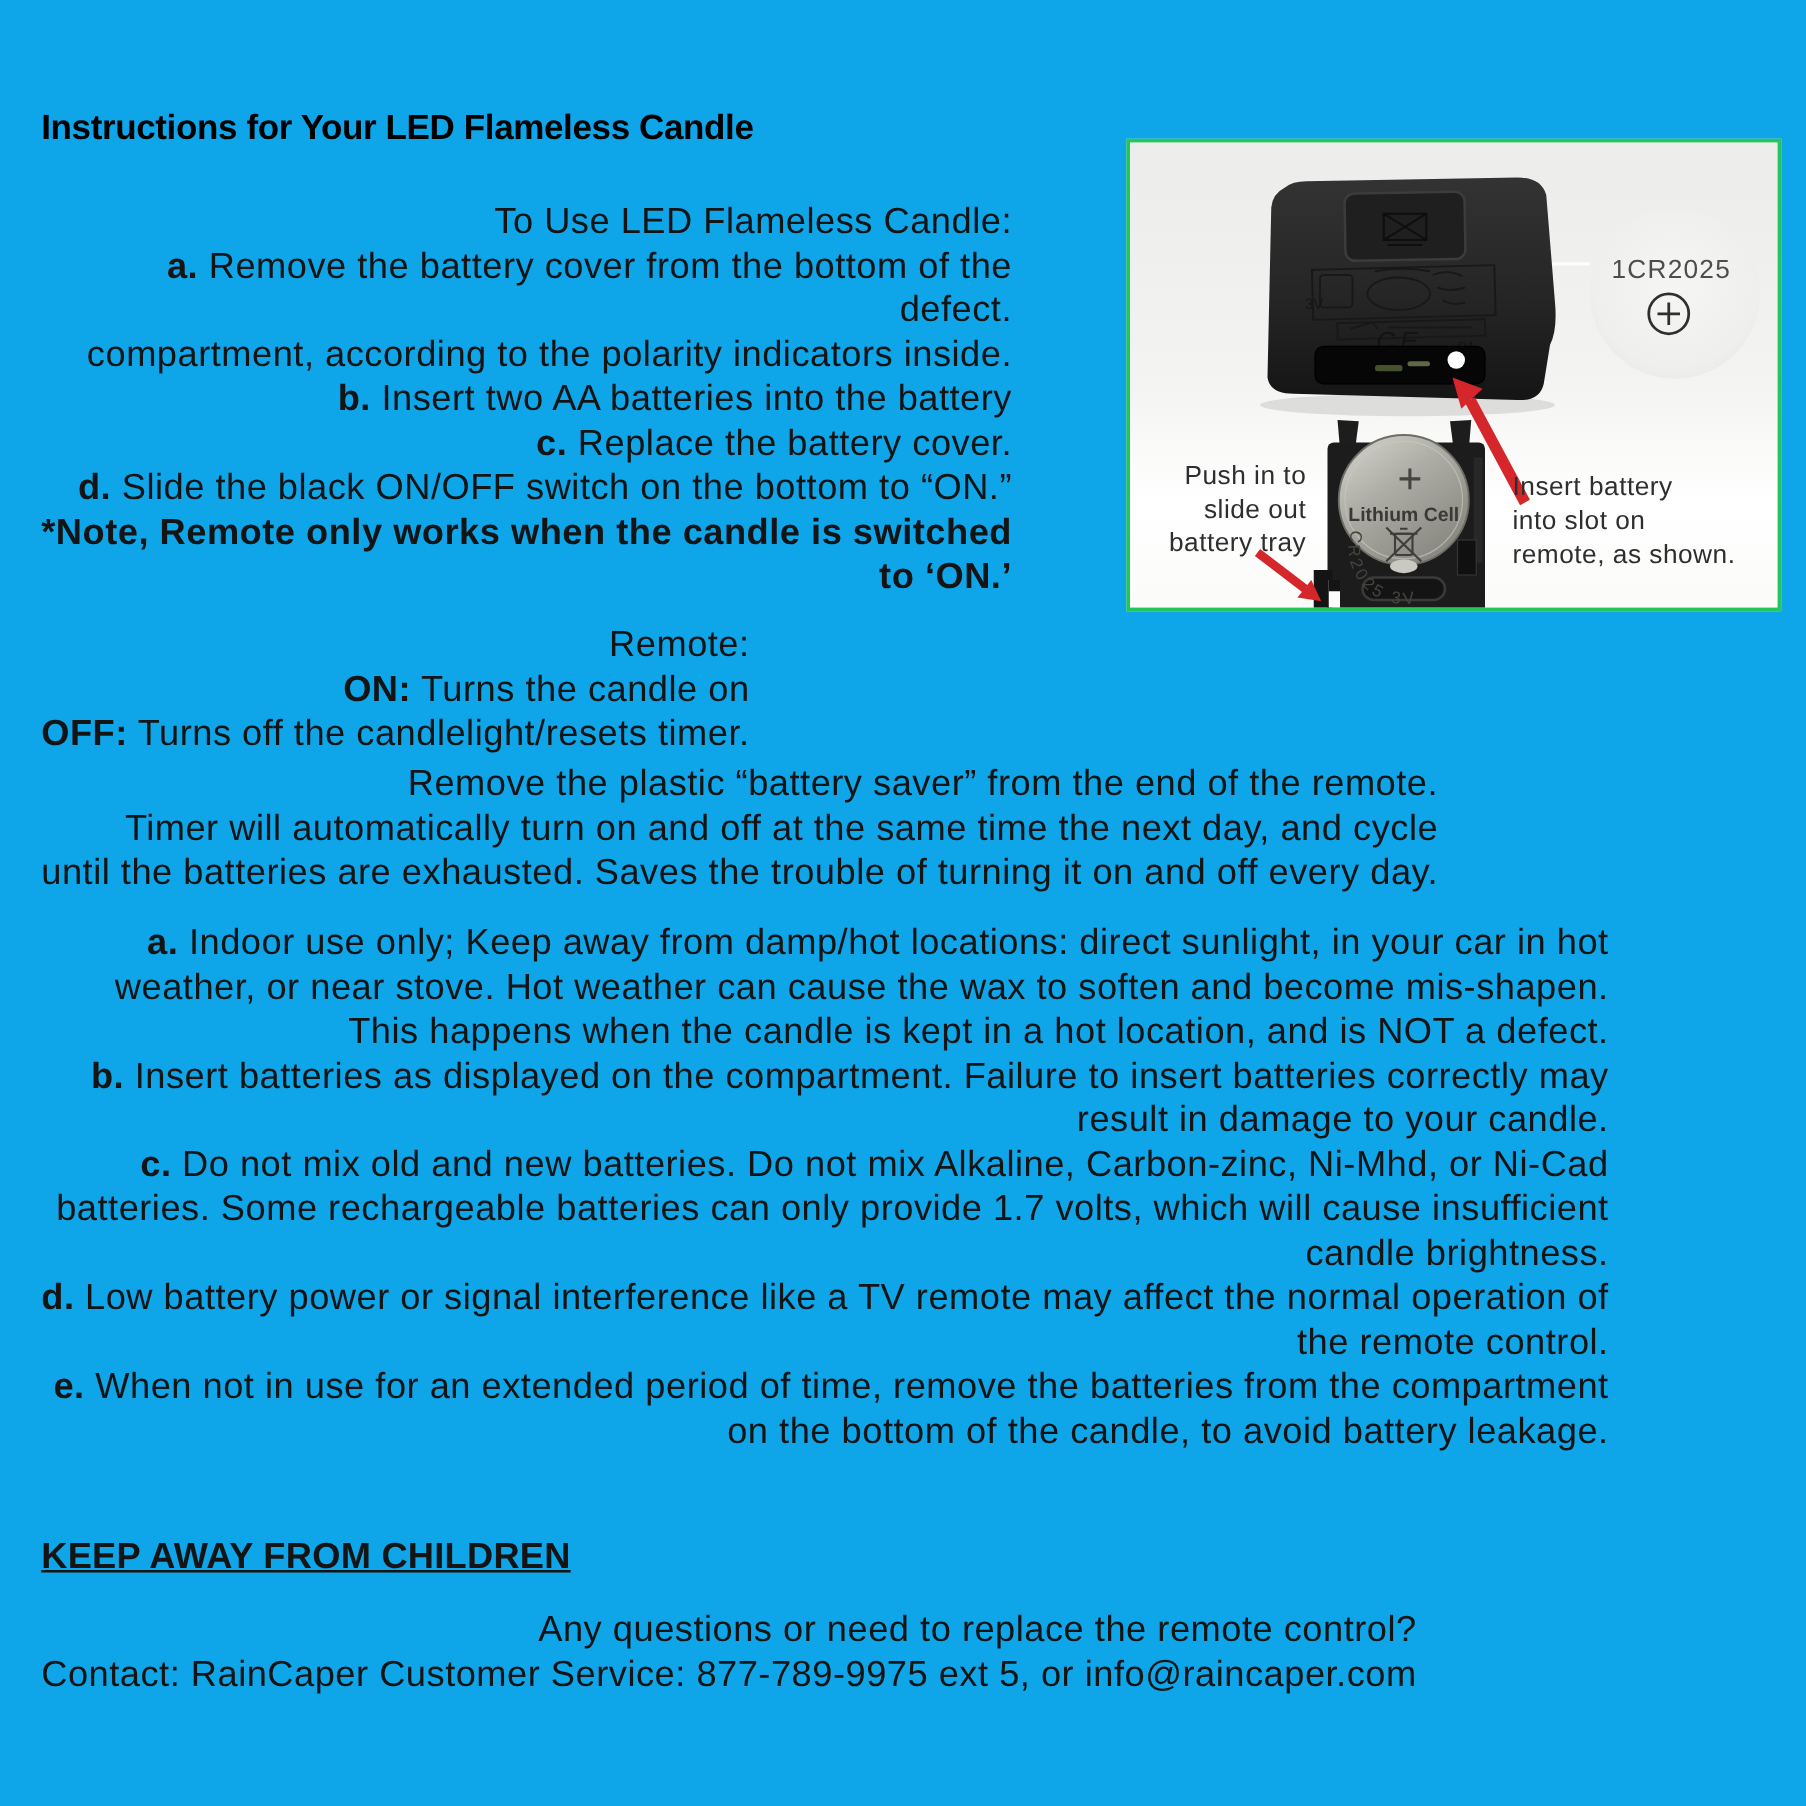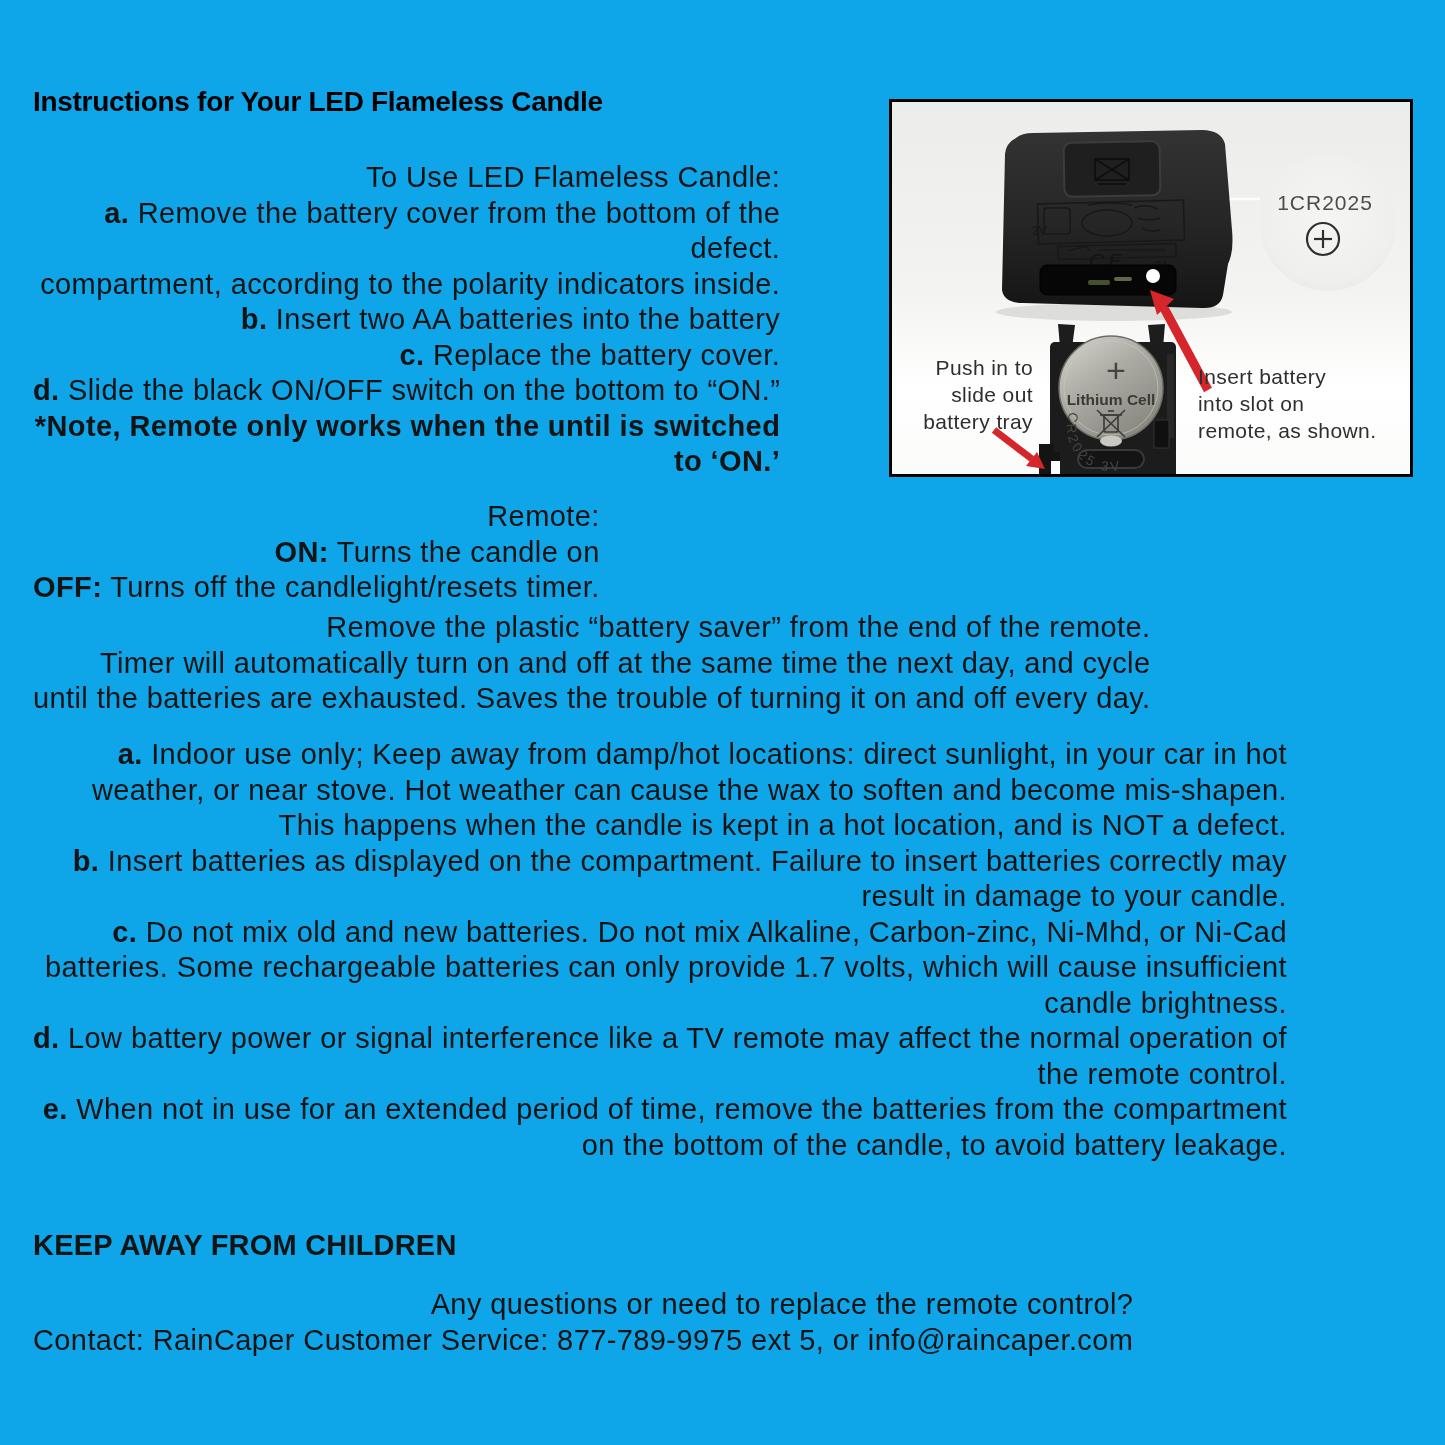"1CR2025" figure.diagram { border: 3px solid #000000 -> 3px solid #22c55e; margin: 0 -> 12px }
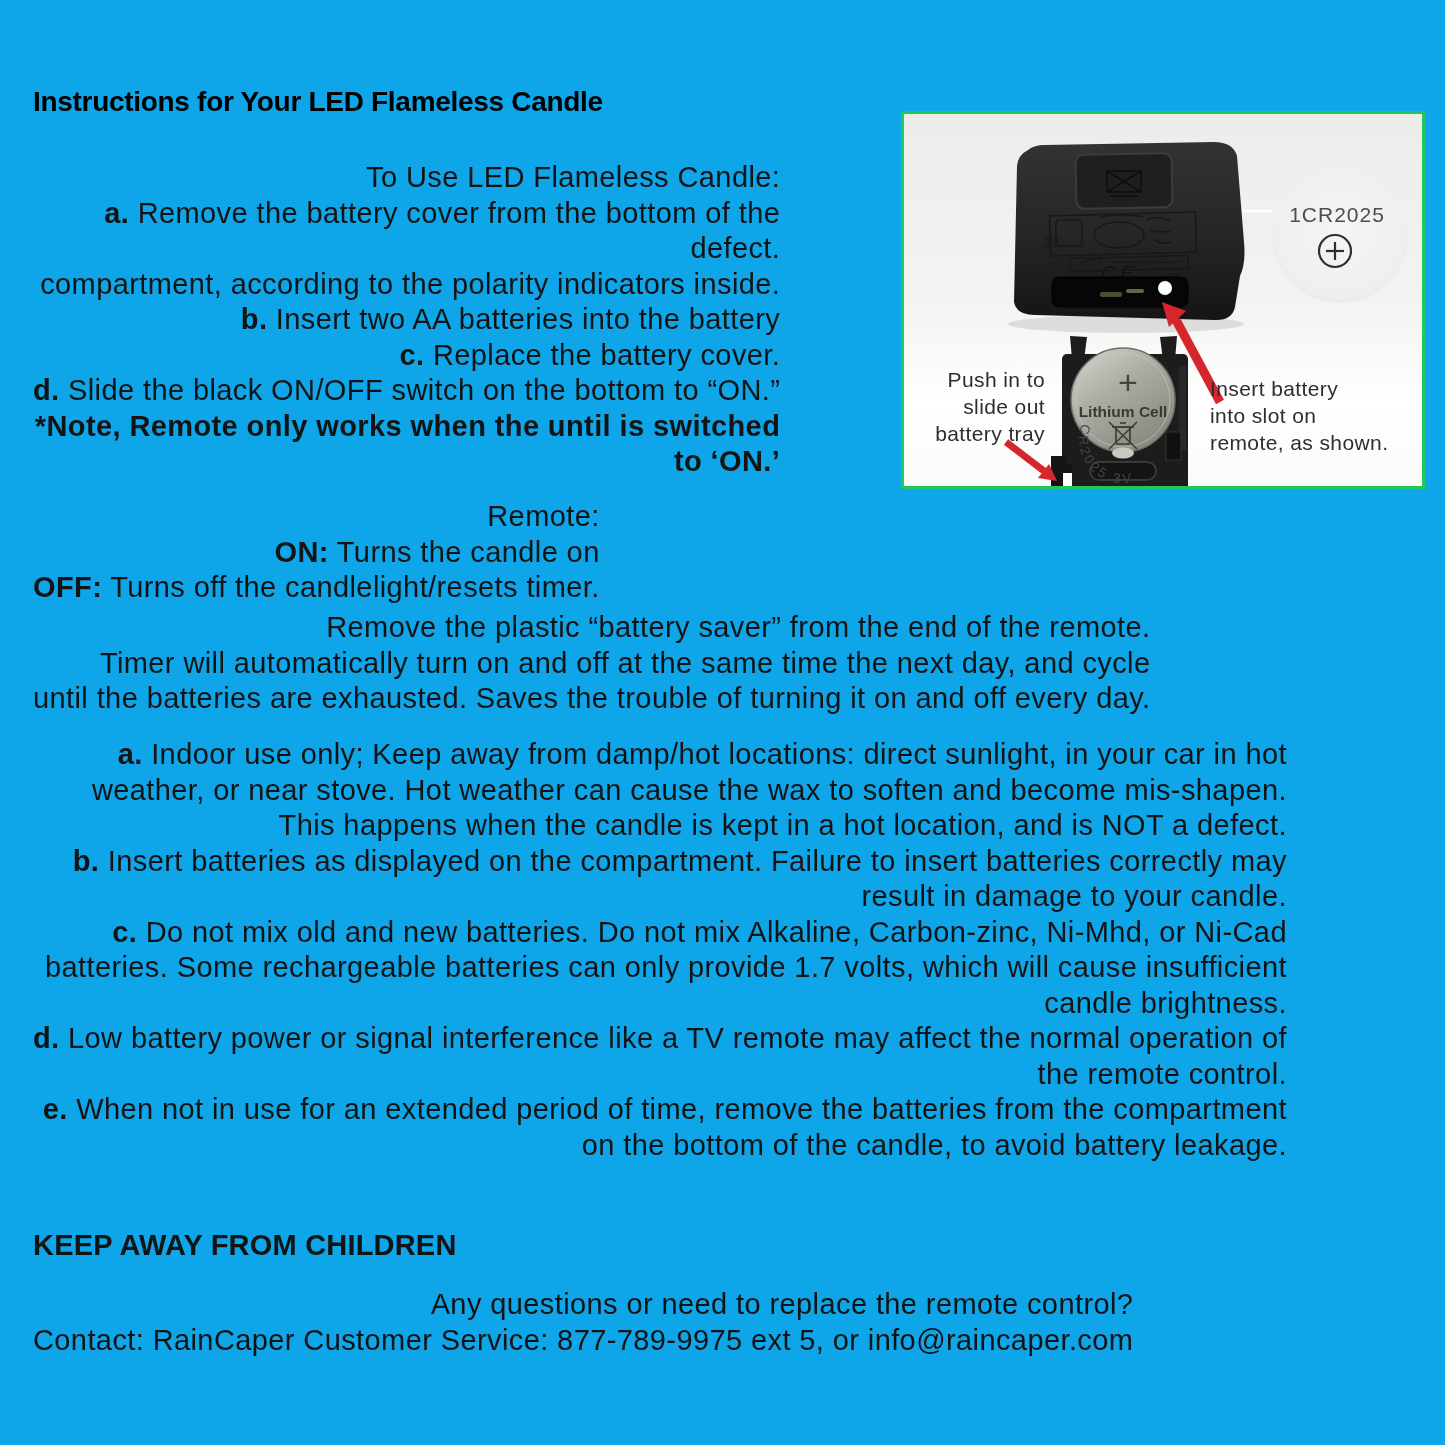"*Note, Remote only works when" b { text: until -> candle }
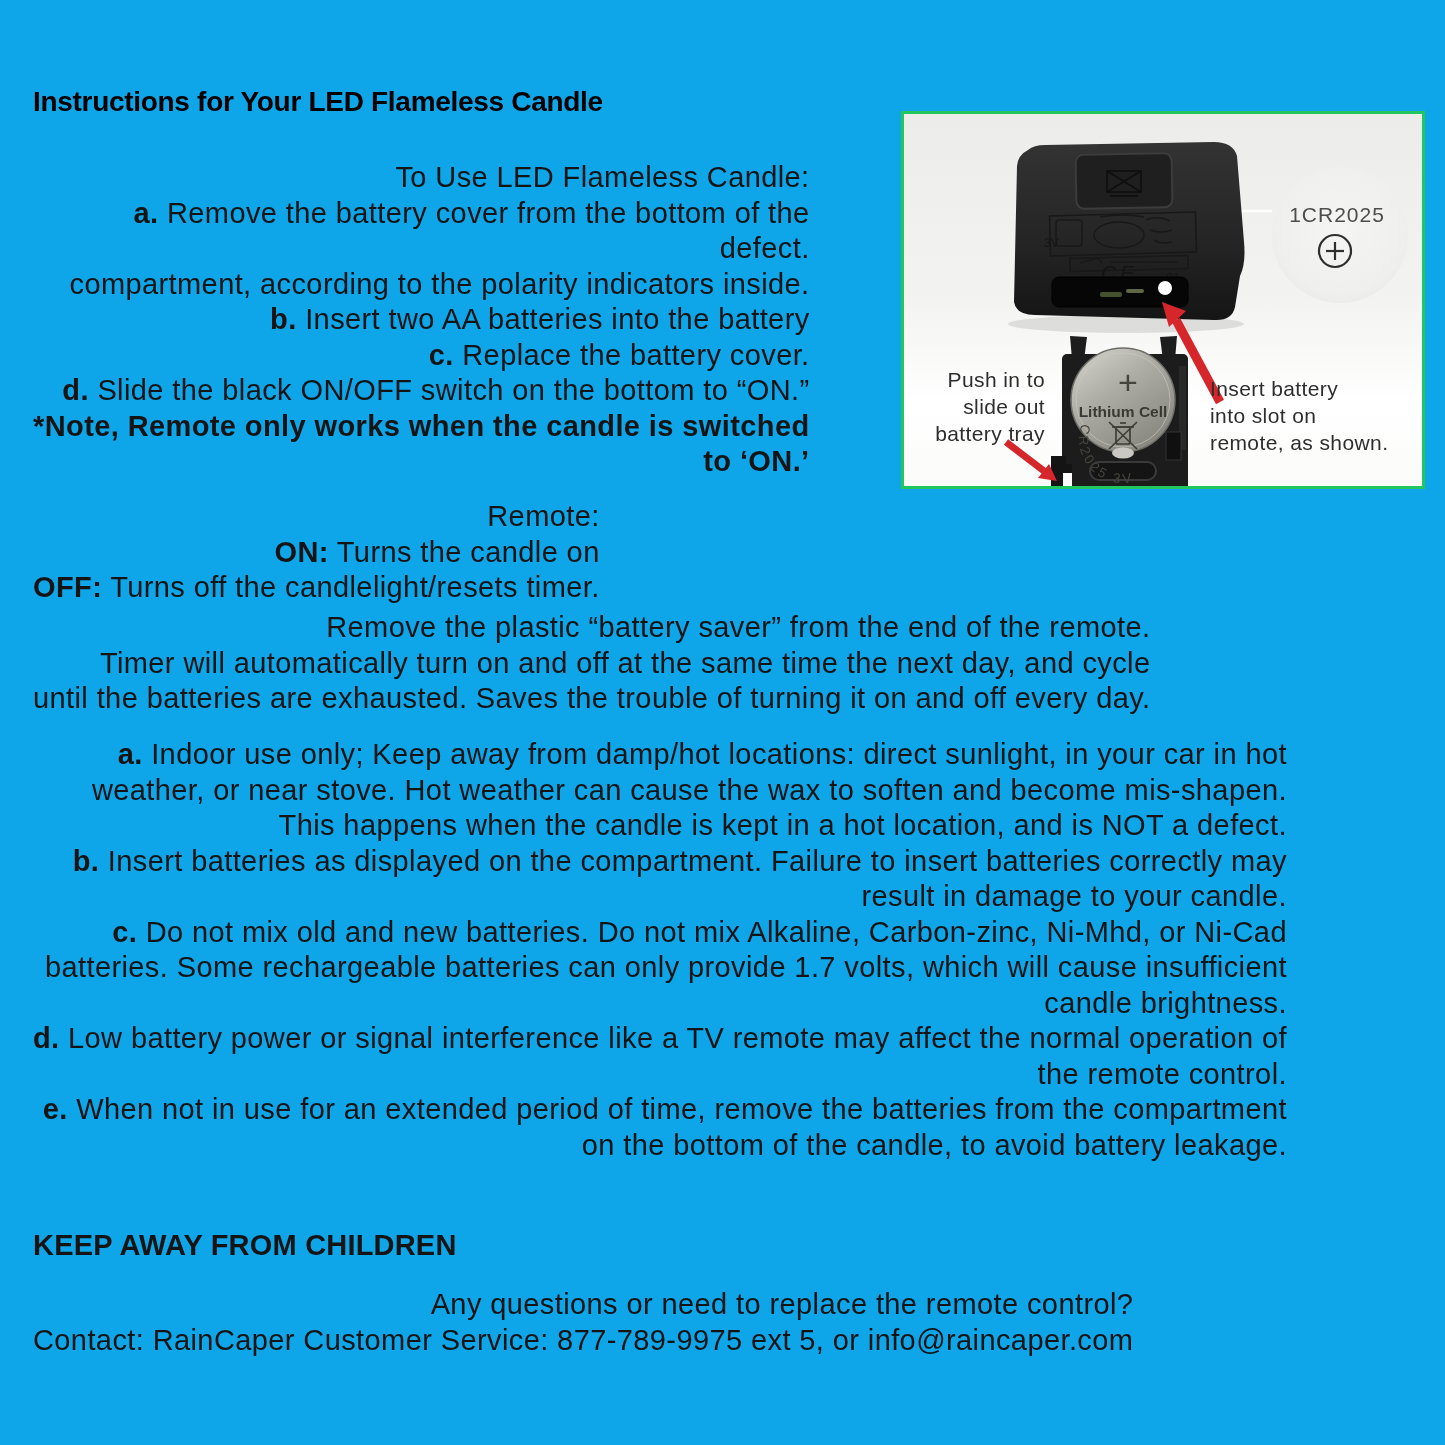"KEEP AWAY FROM CHILDREN" .keep { text-decoration: none -> underline }
